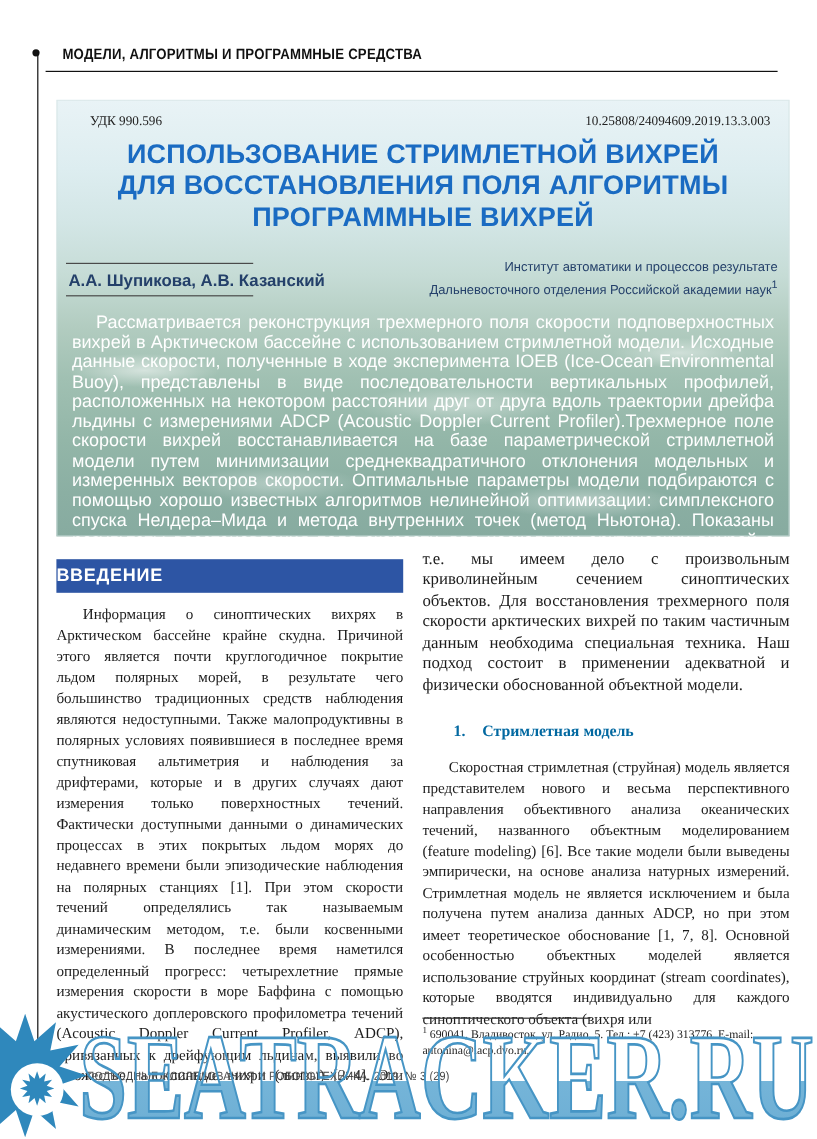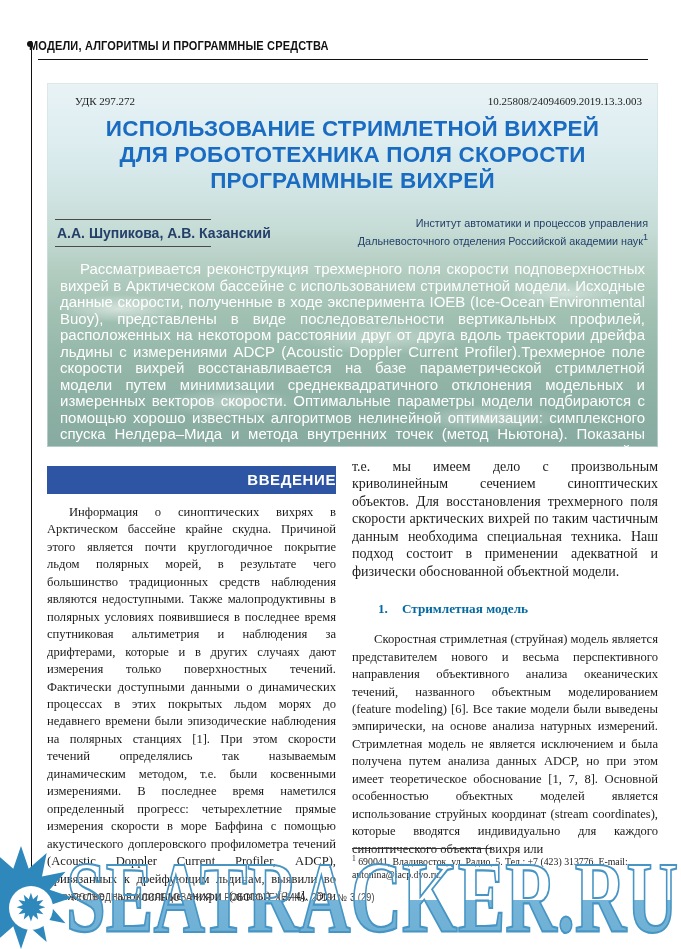"МОДЕЛИ, АЛГОРИТМЫ И ПРОГРАММНЫЕ СРЕДСТВА" .topbar { left: 29px -> 52px }
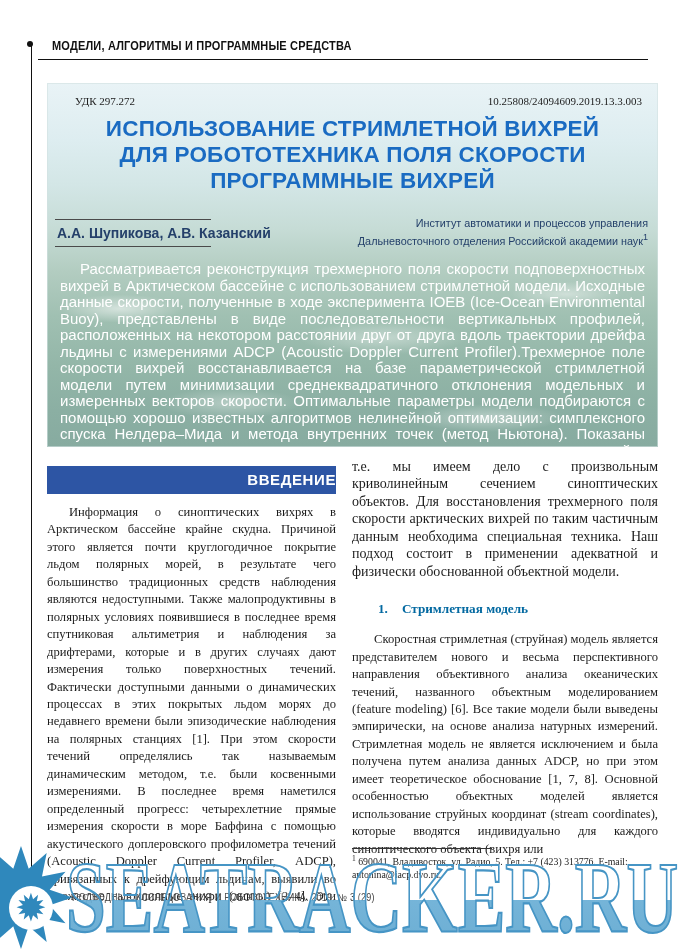"УДК 297.272" span.udc { text: 297.272 -> 990.596 }
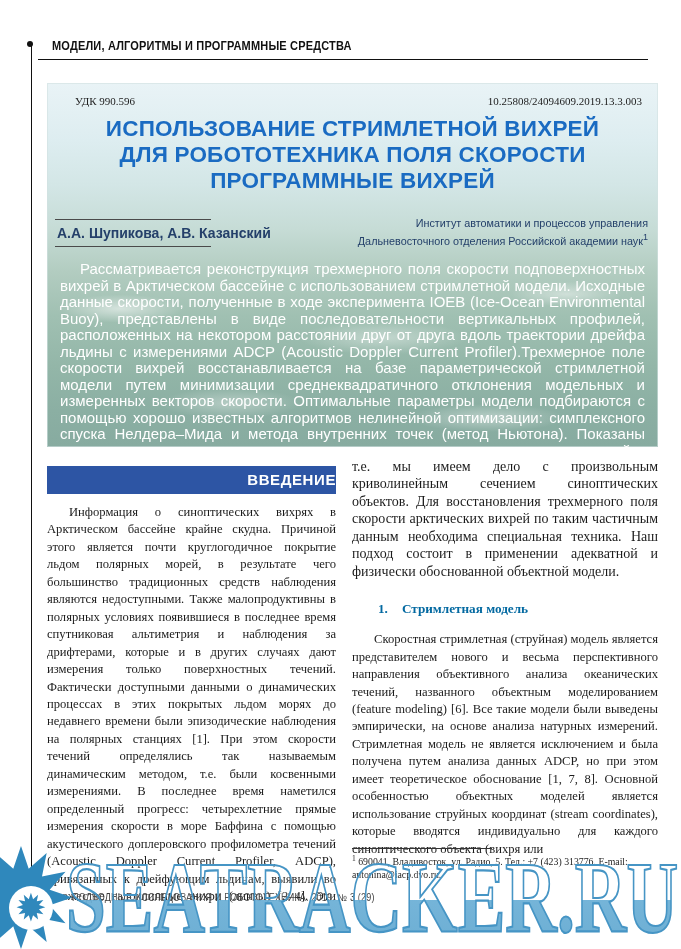"ДЛЯ РОБОТОТЕХНИКА ПОЛЯ СКОРОСТИ" span { text: РОБОТОТЕХНИКА ПОЛЯ СКОРОСТИ -> ВОССТАНОВЛЕНИЯ ПОЛЯ АЛГОРИТМЫ }
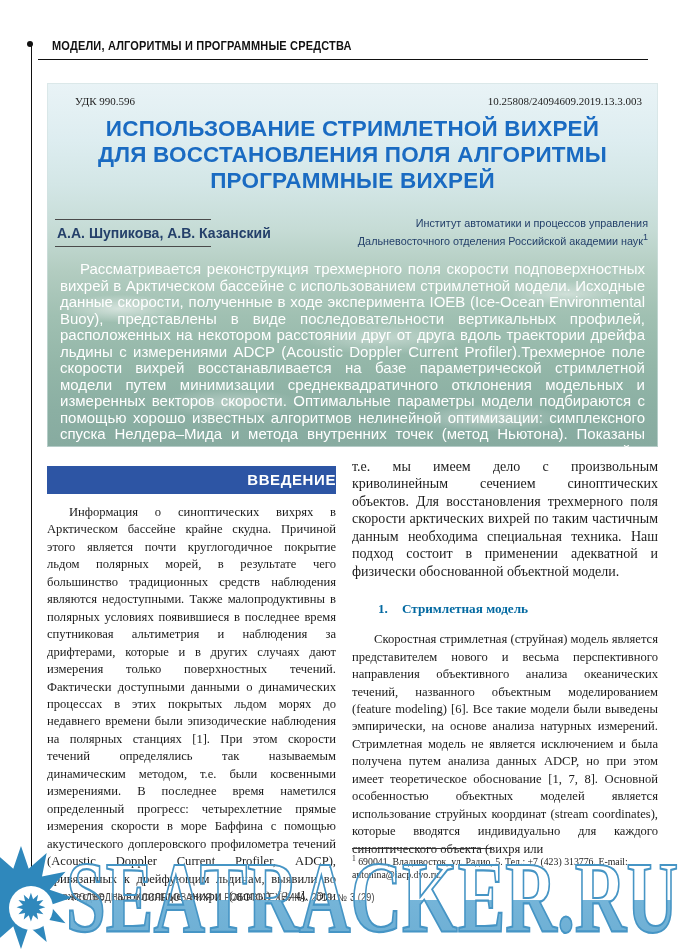"Институт автоматики и процессов" span { text: управления -> результате }
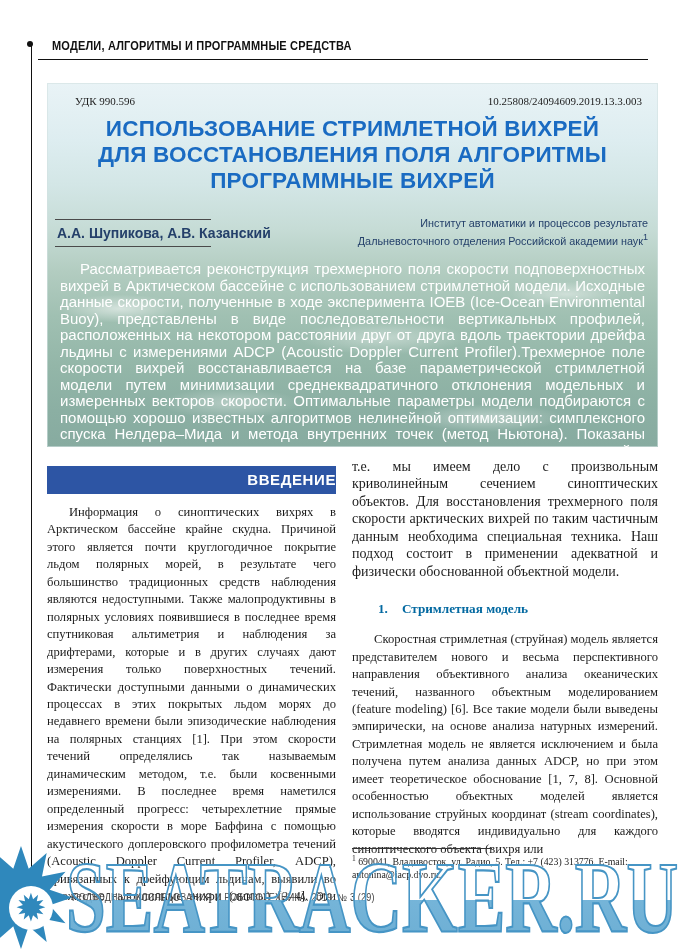"ВВЕДЕНИЕ" .intro-bar { text-align: right -> left }
